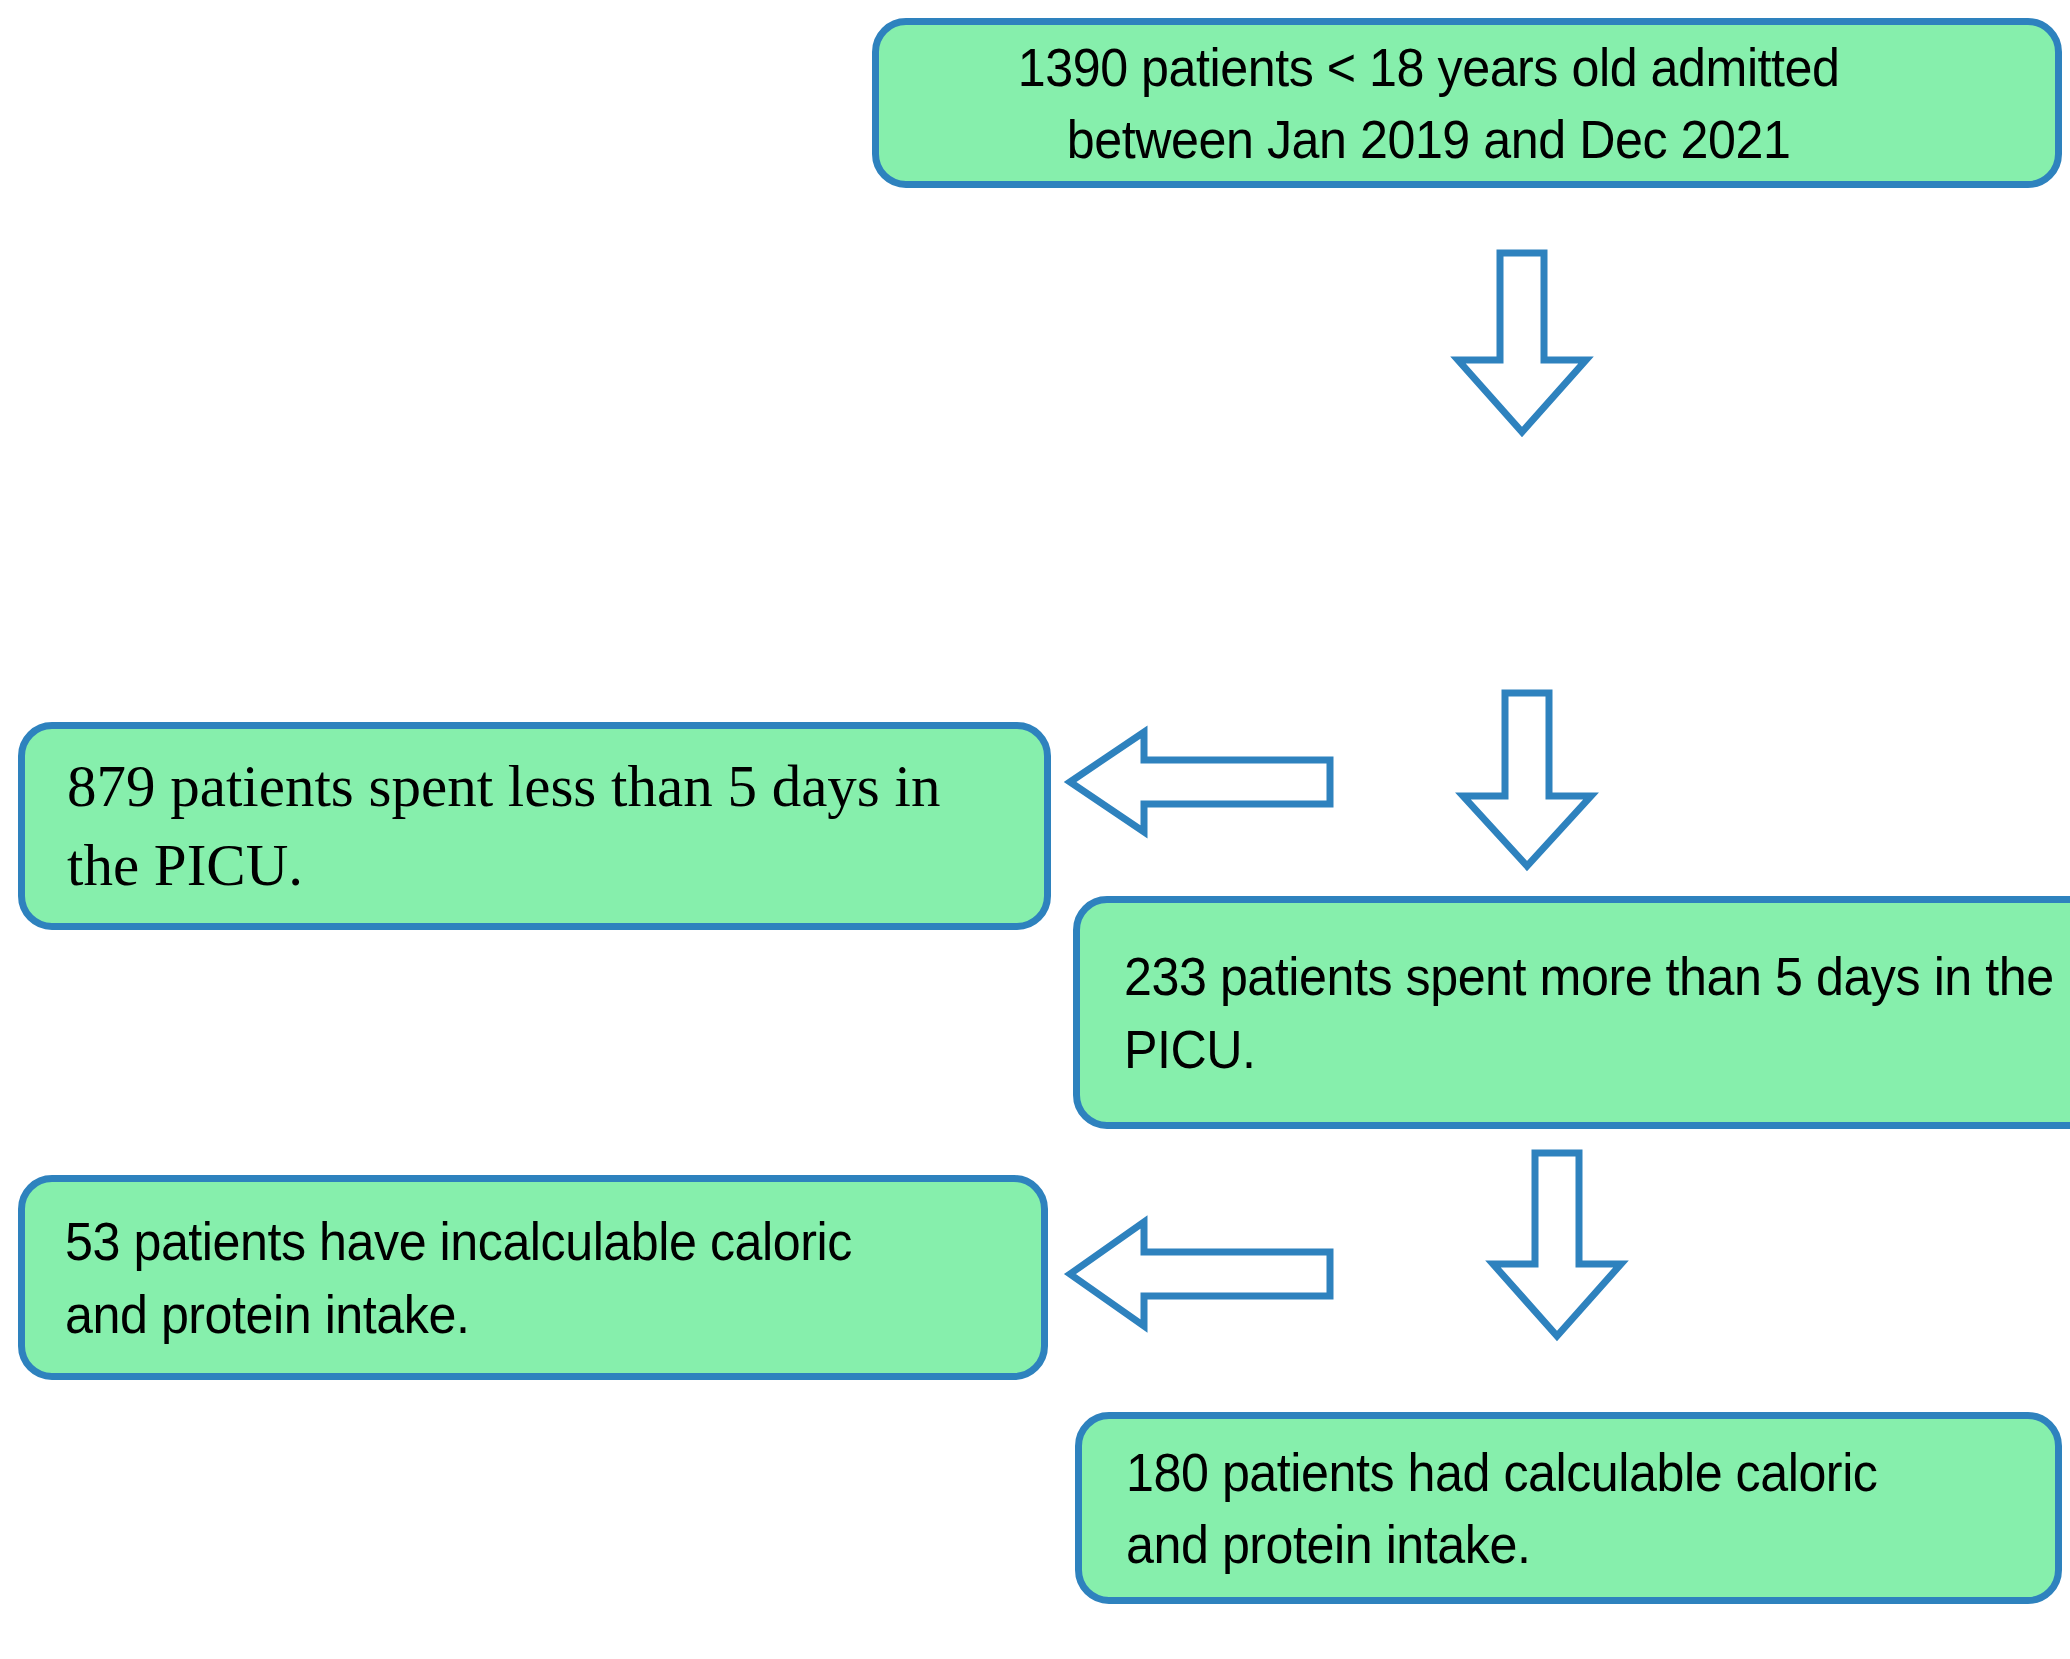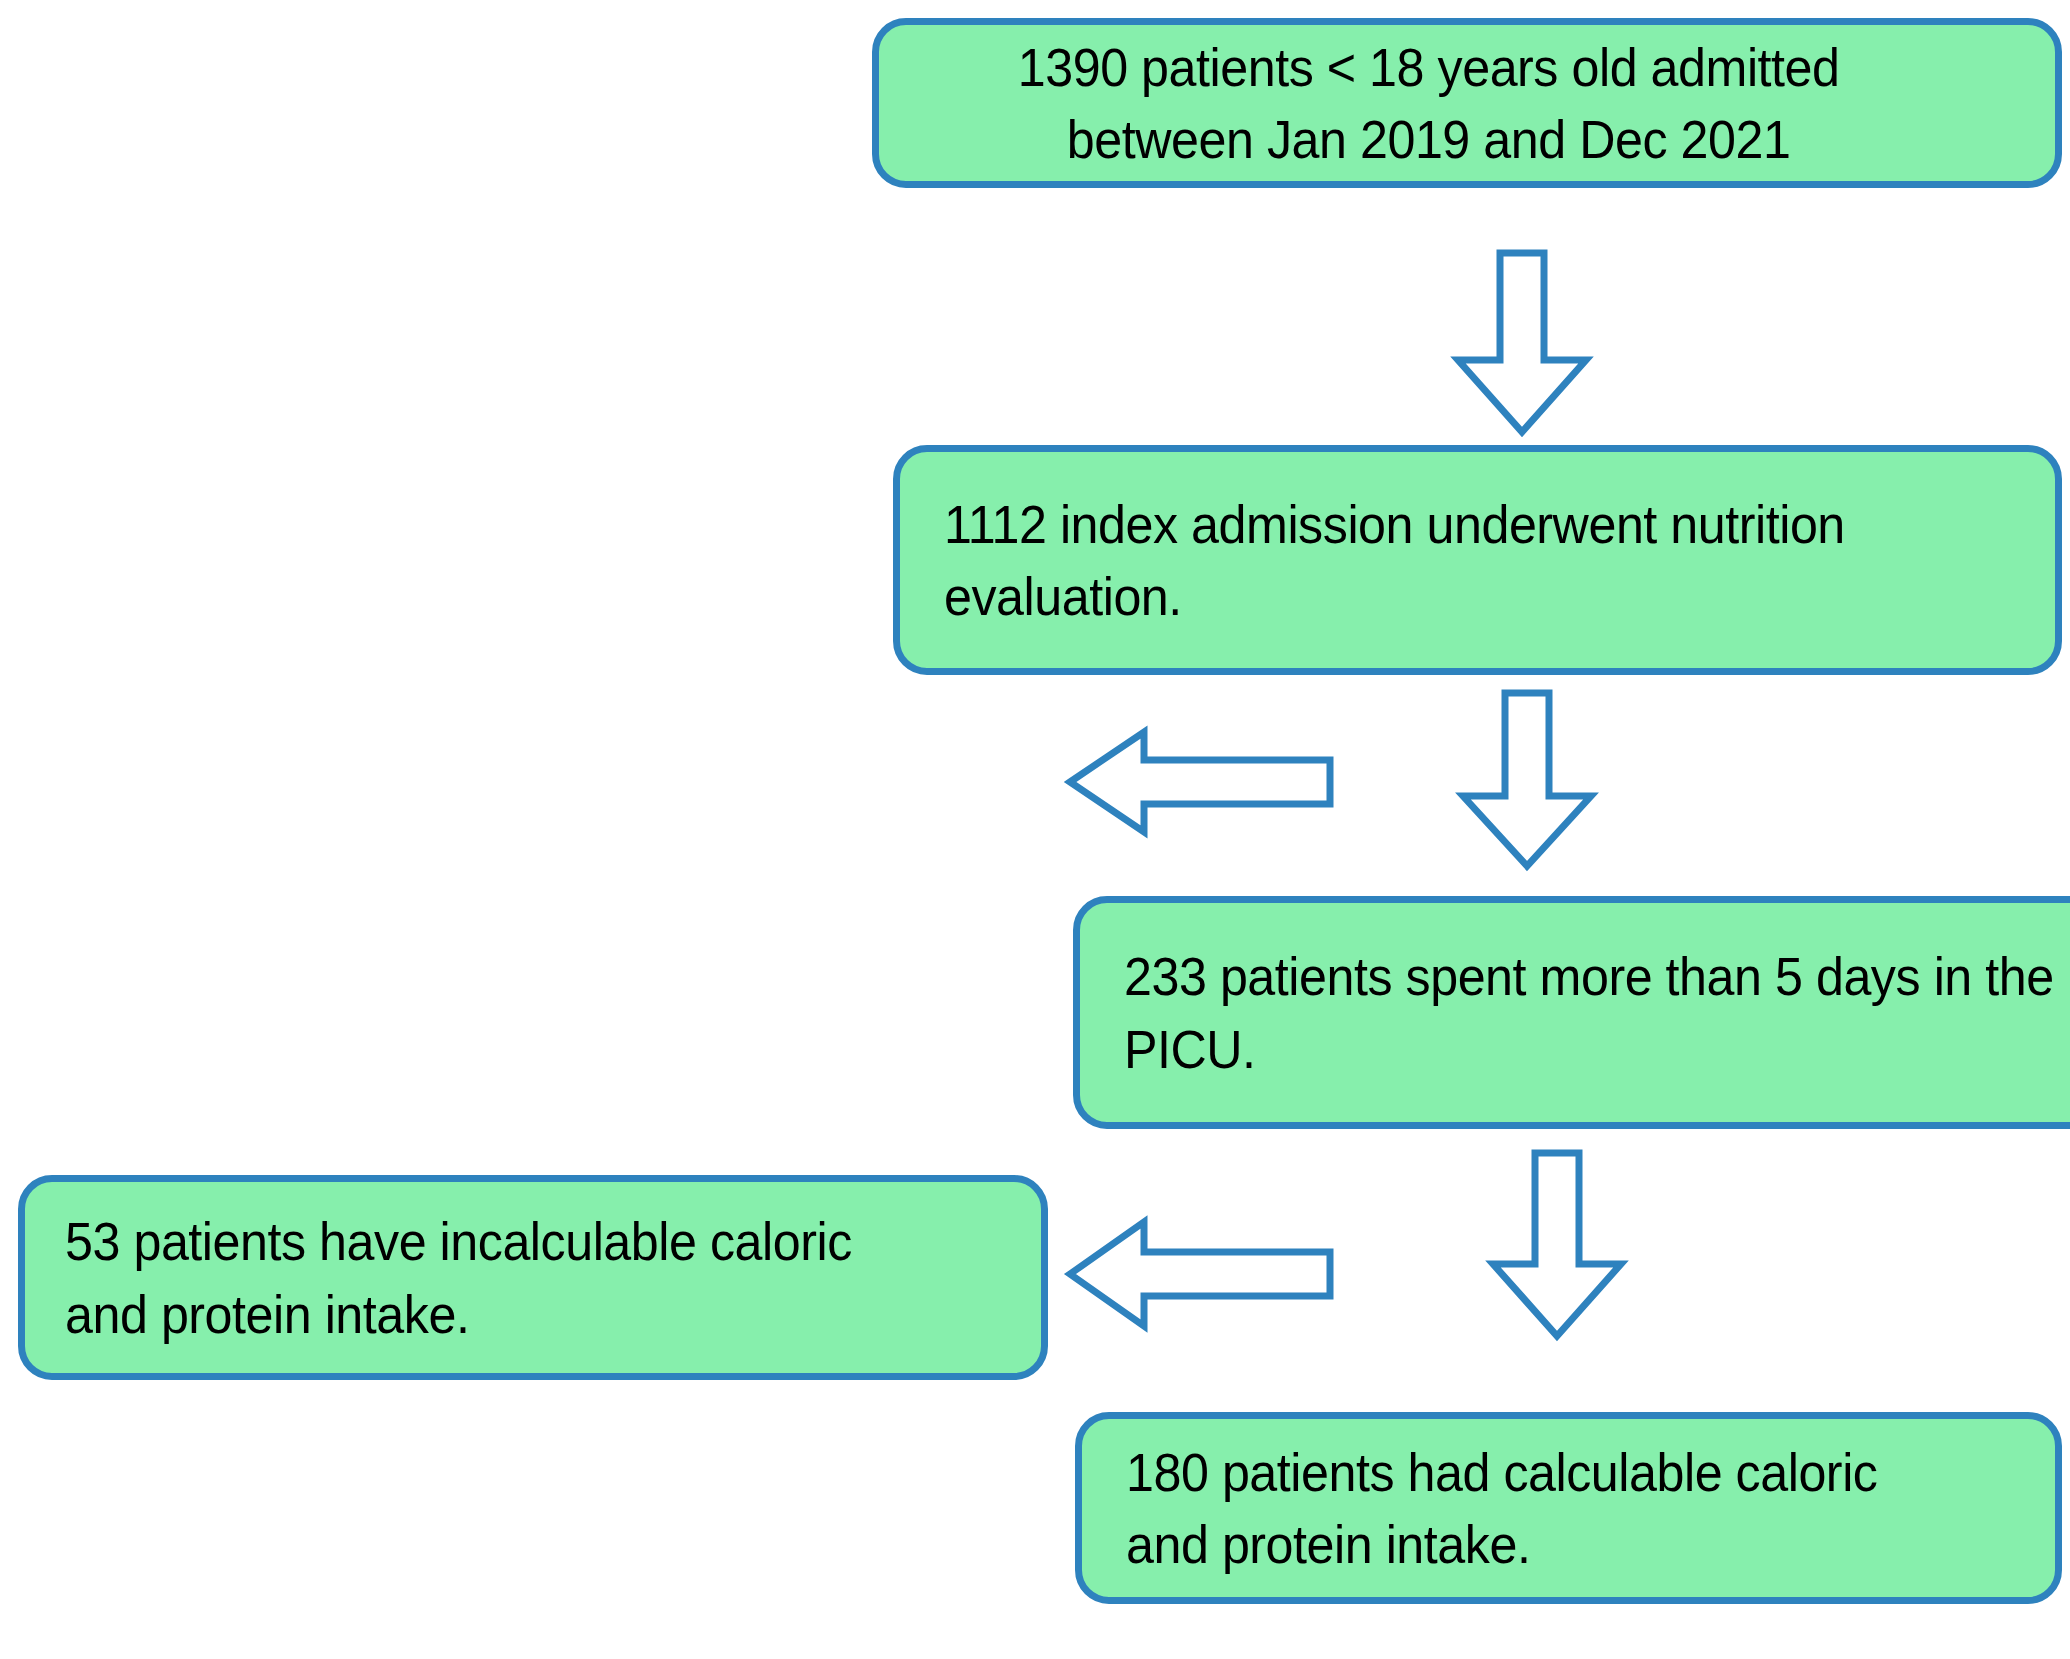"1112 index admission underwent nutrition" div.node { html: <div> <span>1112 index admission underwent nutrition evaluation.</span> </div> -> none }
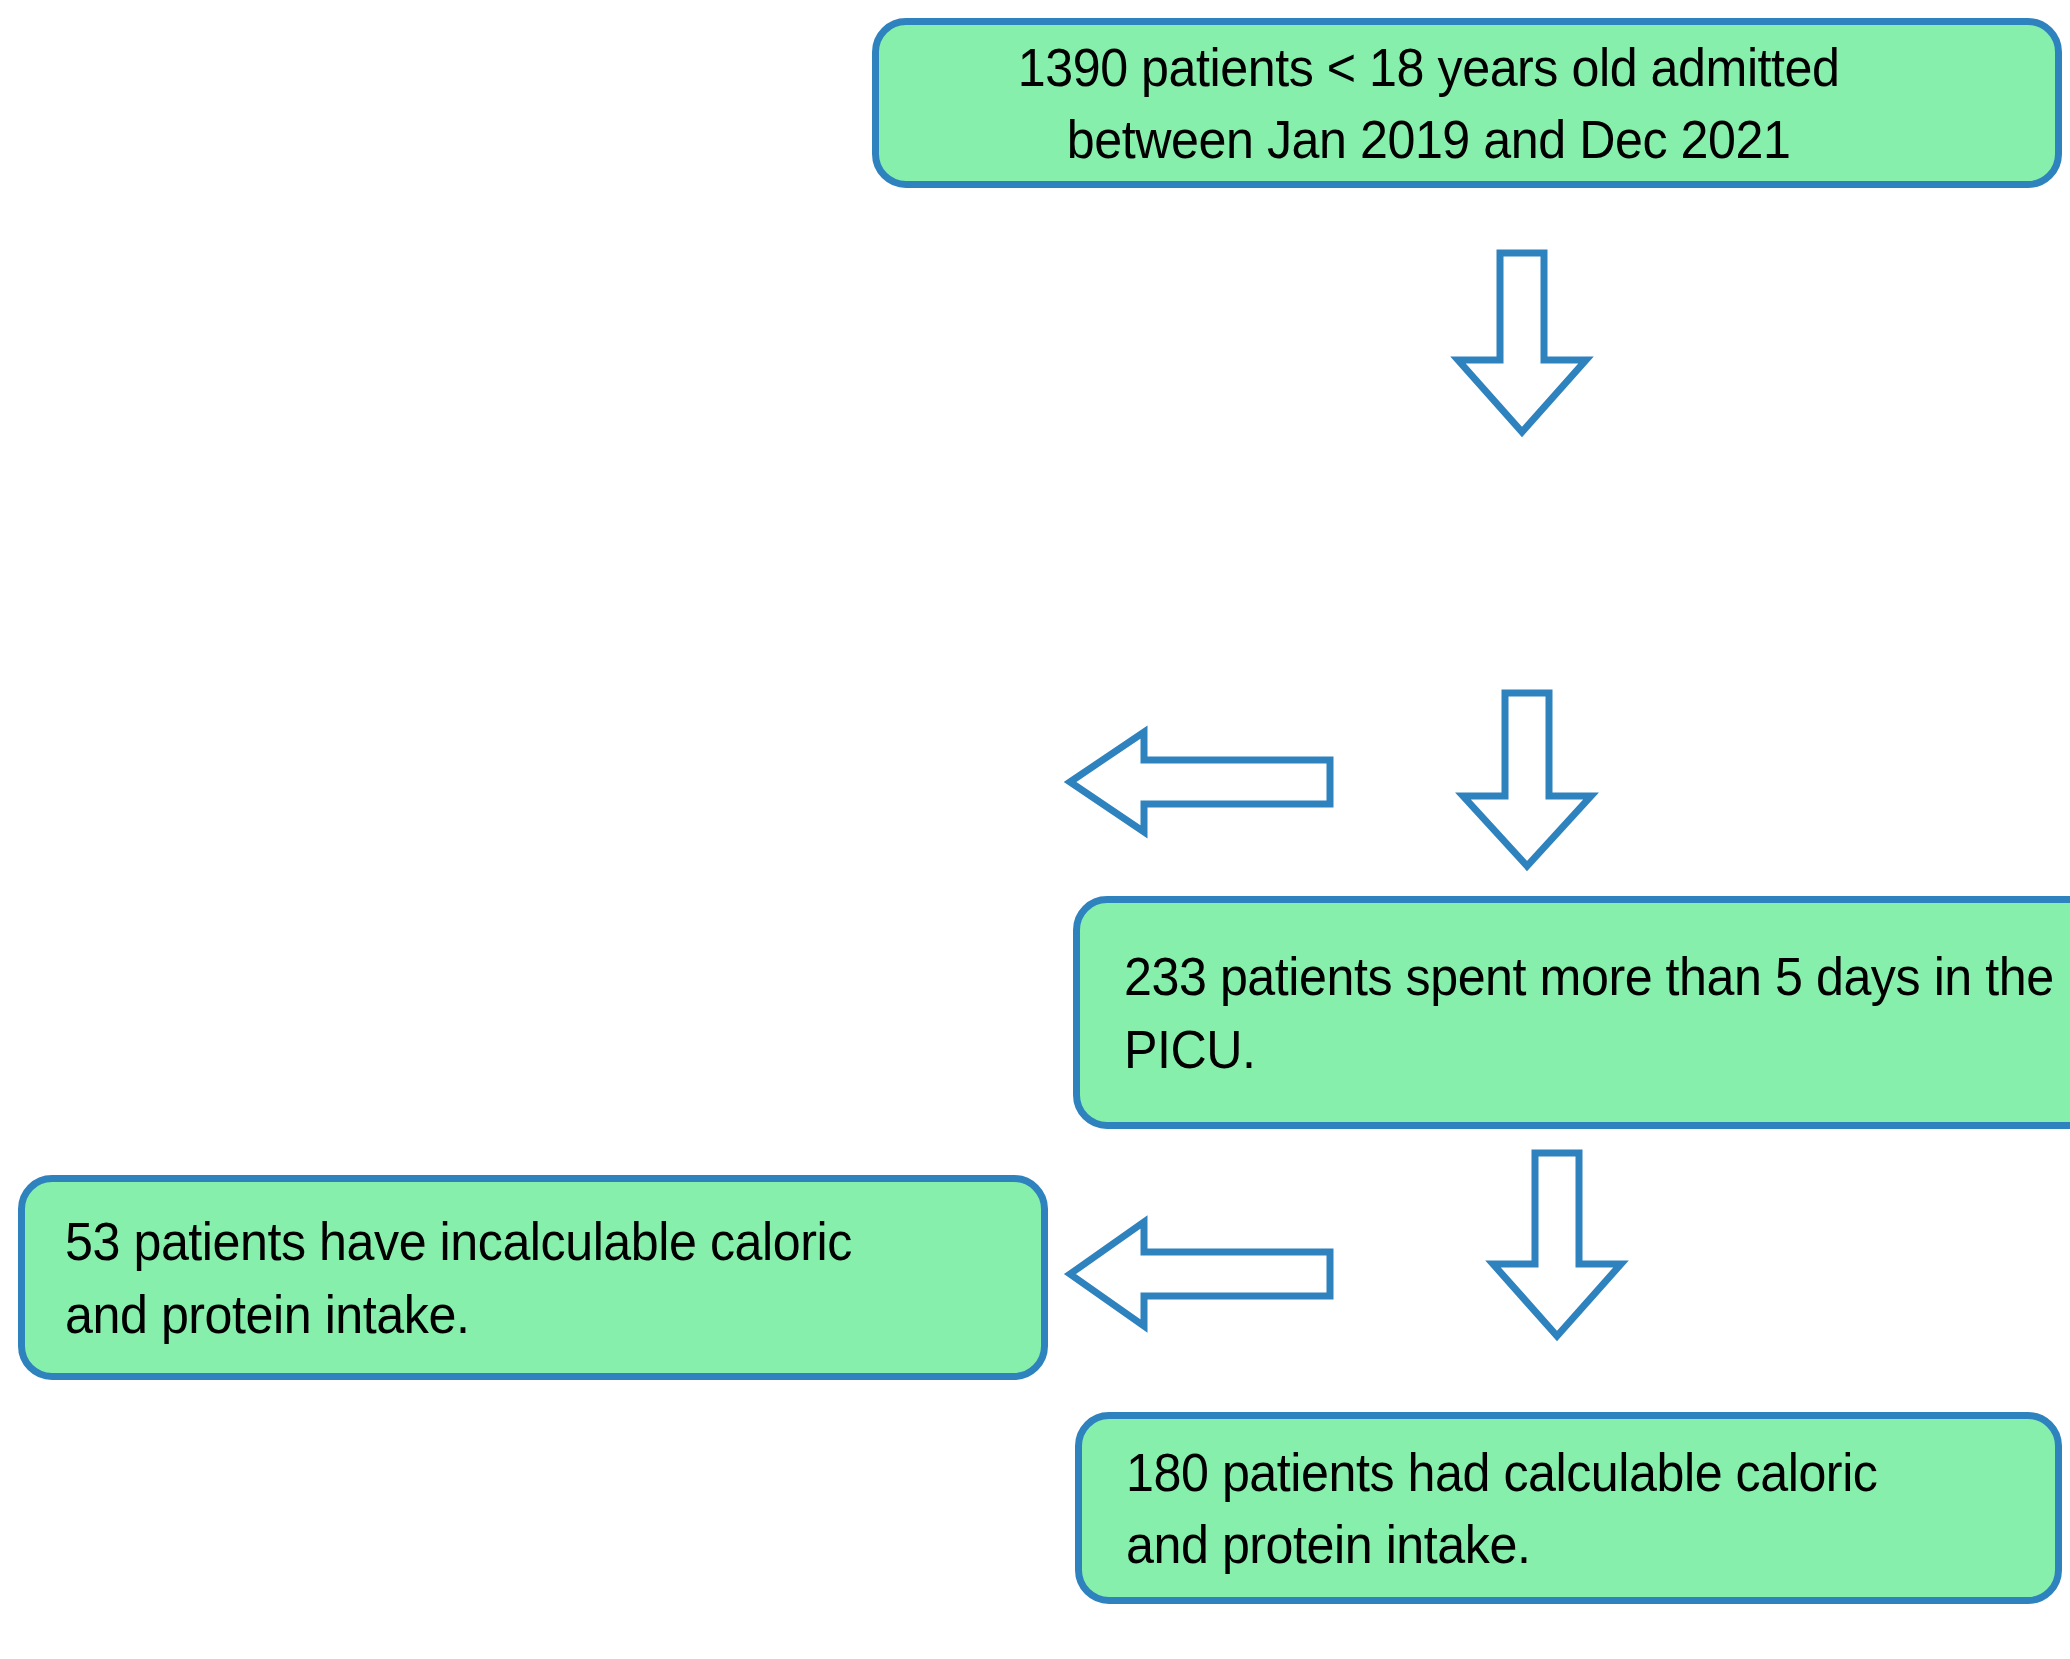"879 patients spent less than" div.node { html: none -> <div> <span>879 patients spent less than 5 days in the PICU.</span> </div> }
